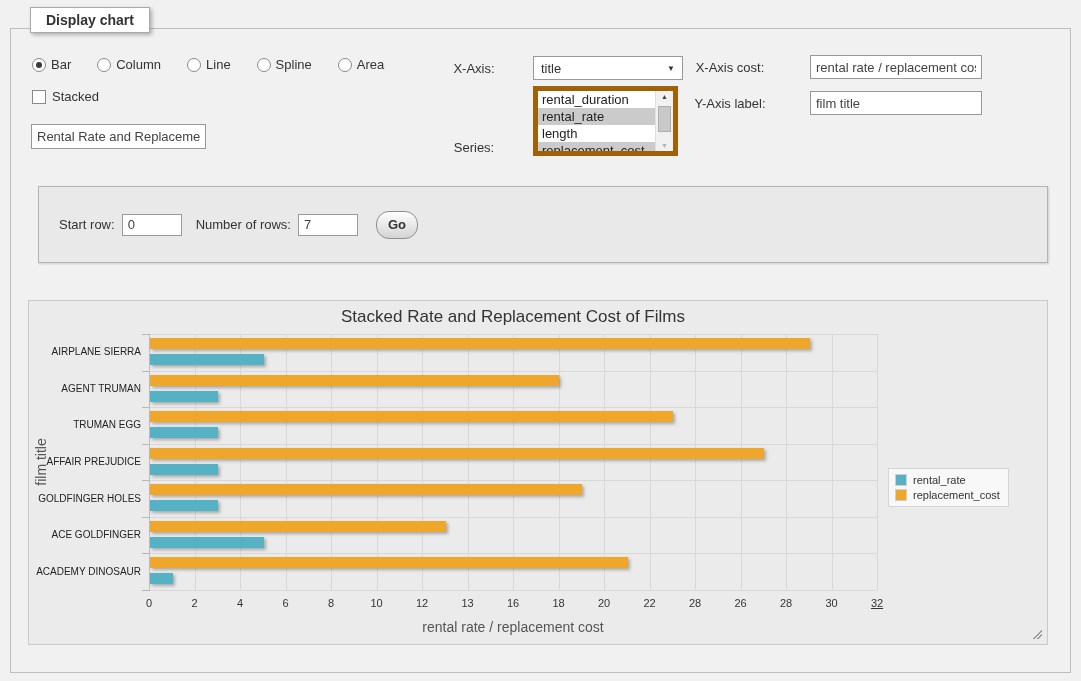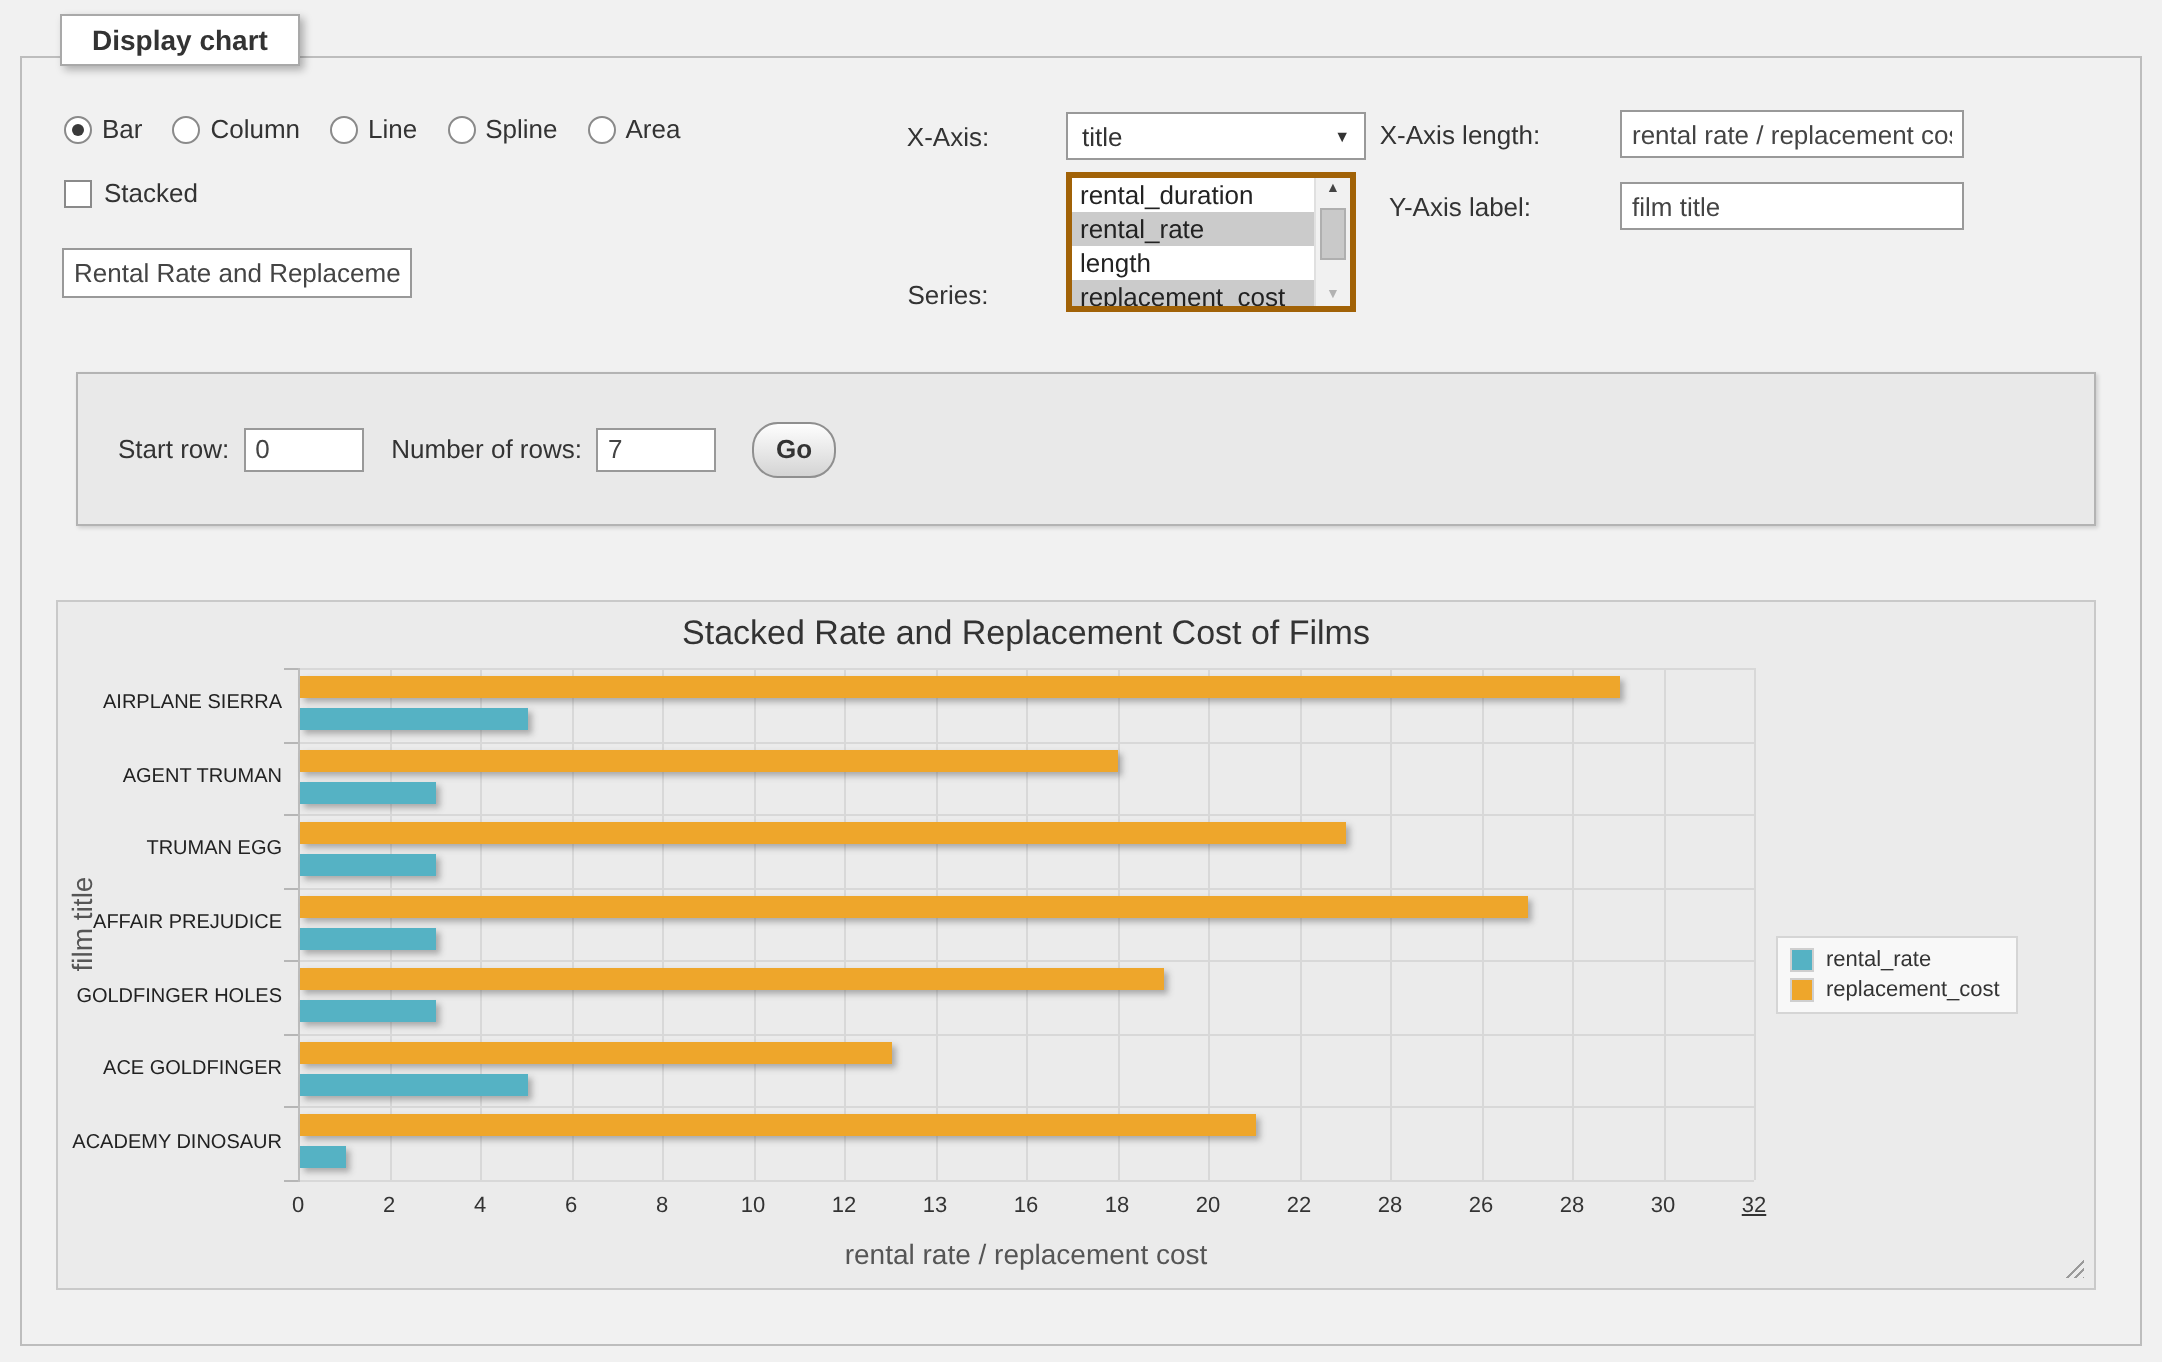"Bar" #chart-type-group { gap: 15px -> 26px }
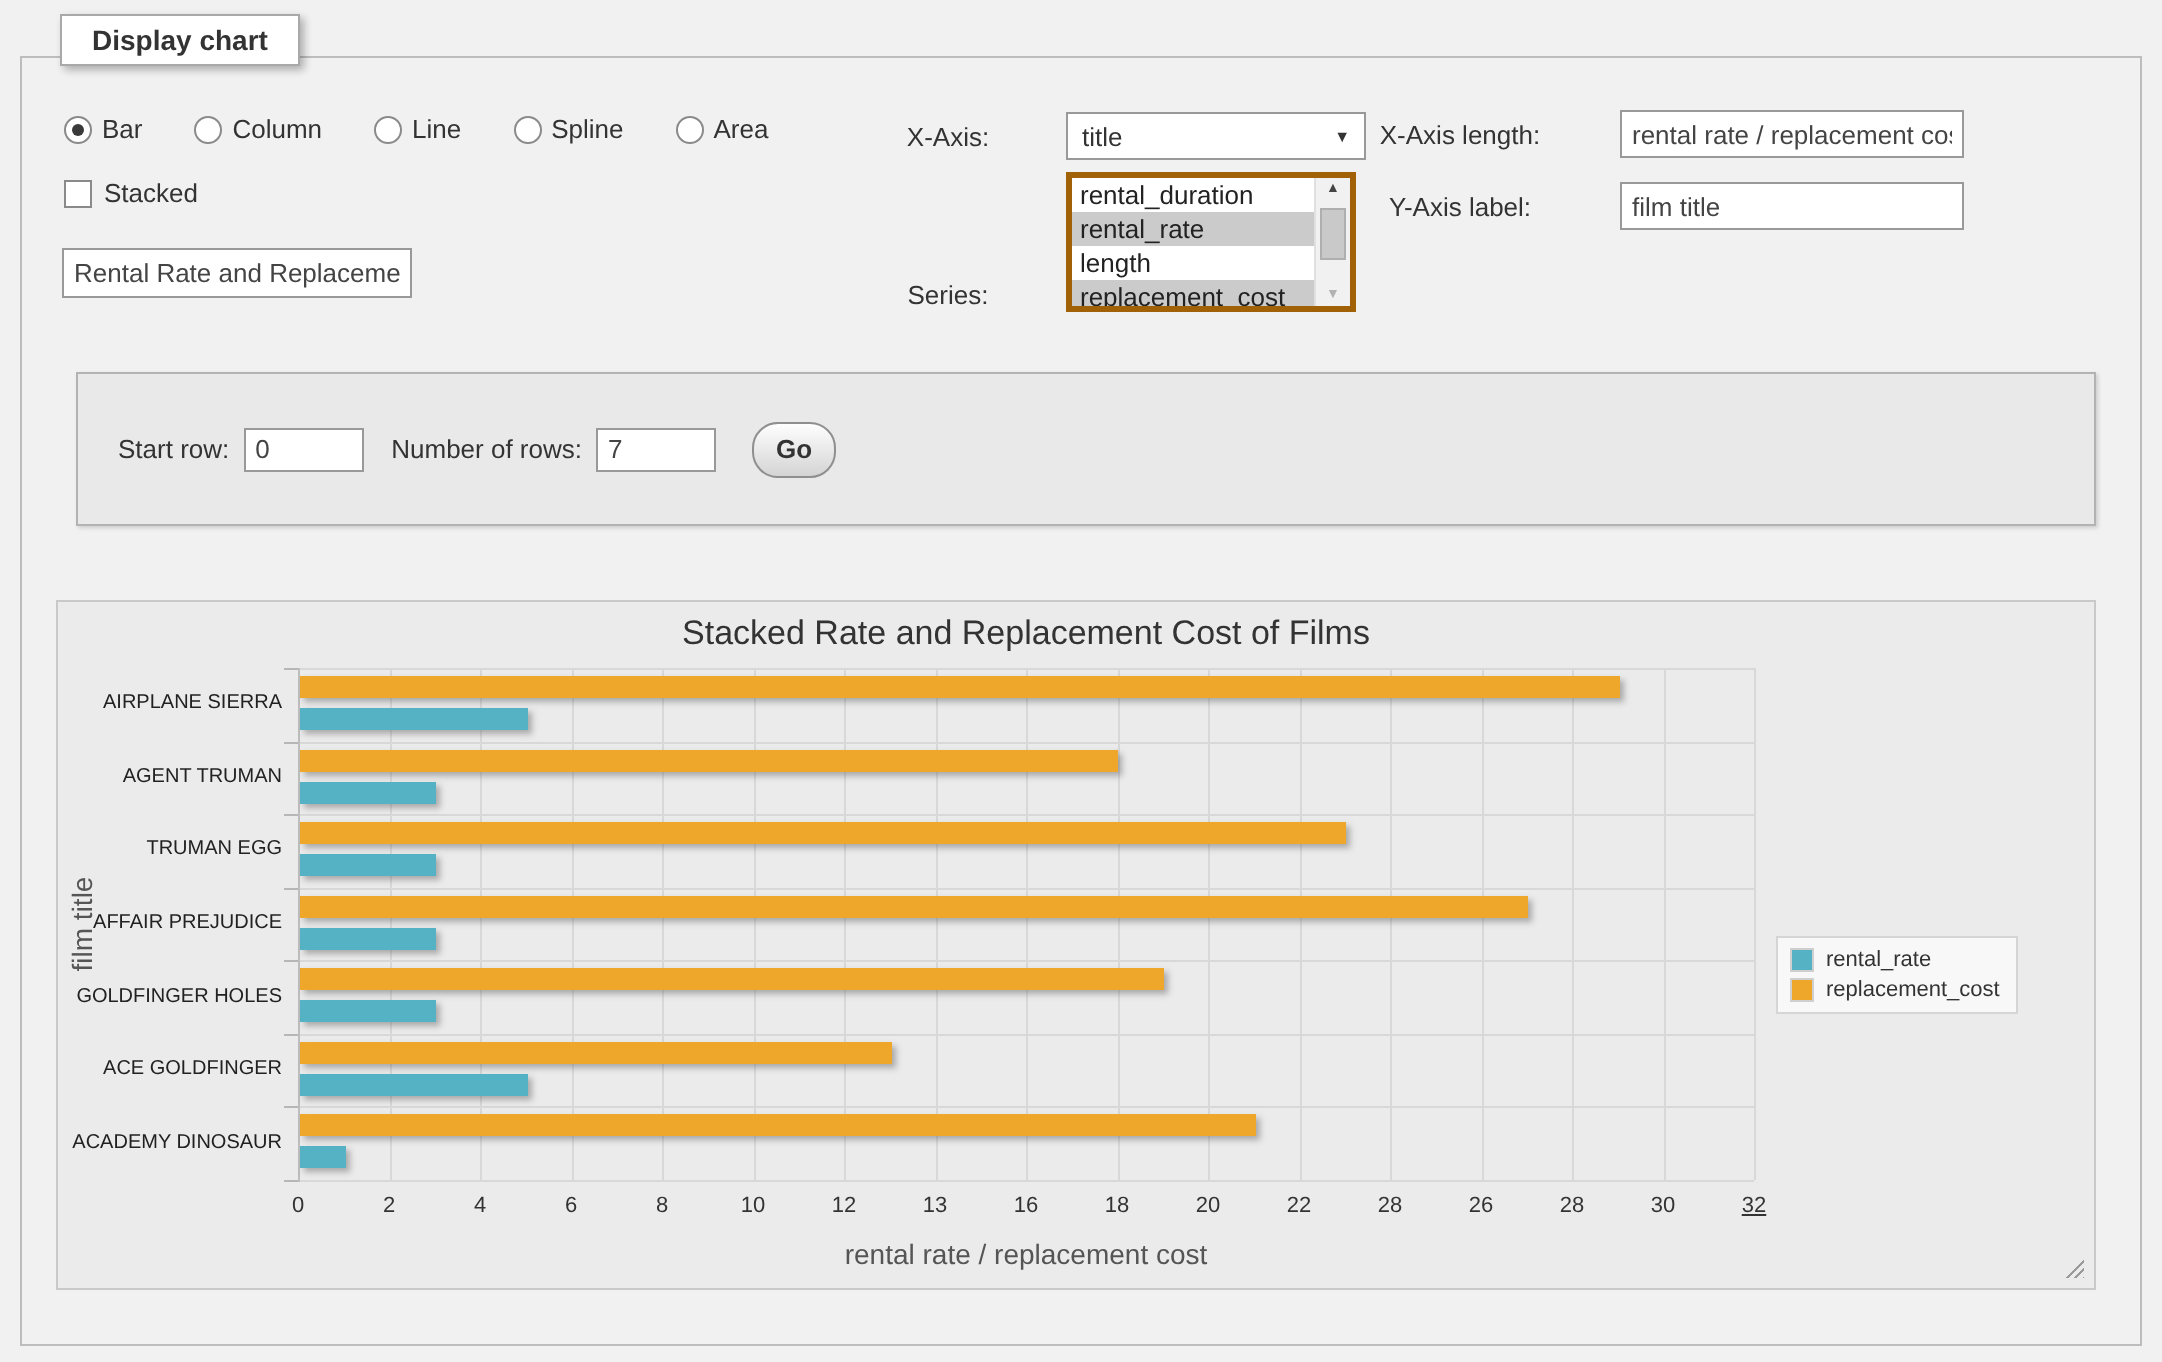"X-Axis length:" div.field-label { text: length -> cost }
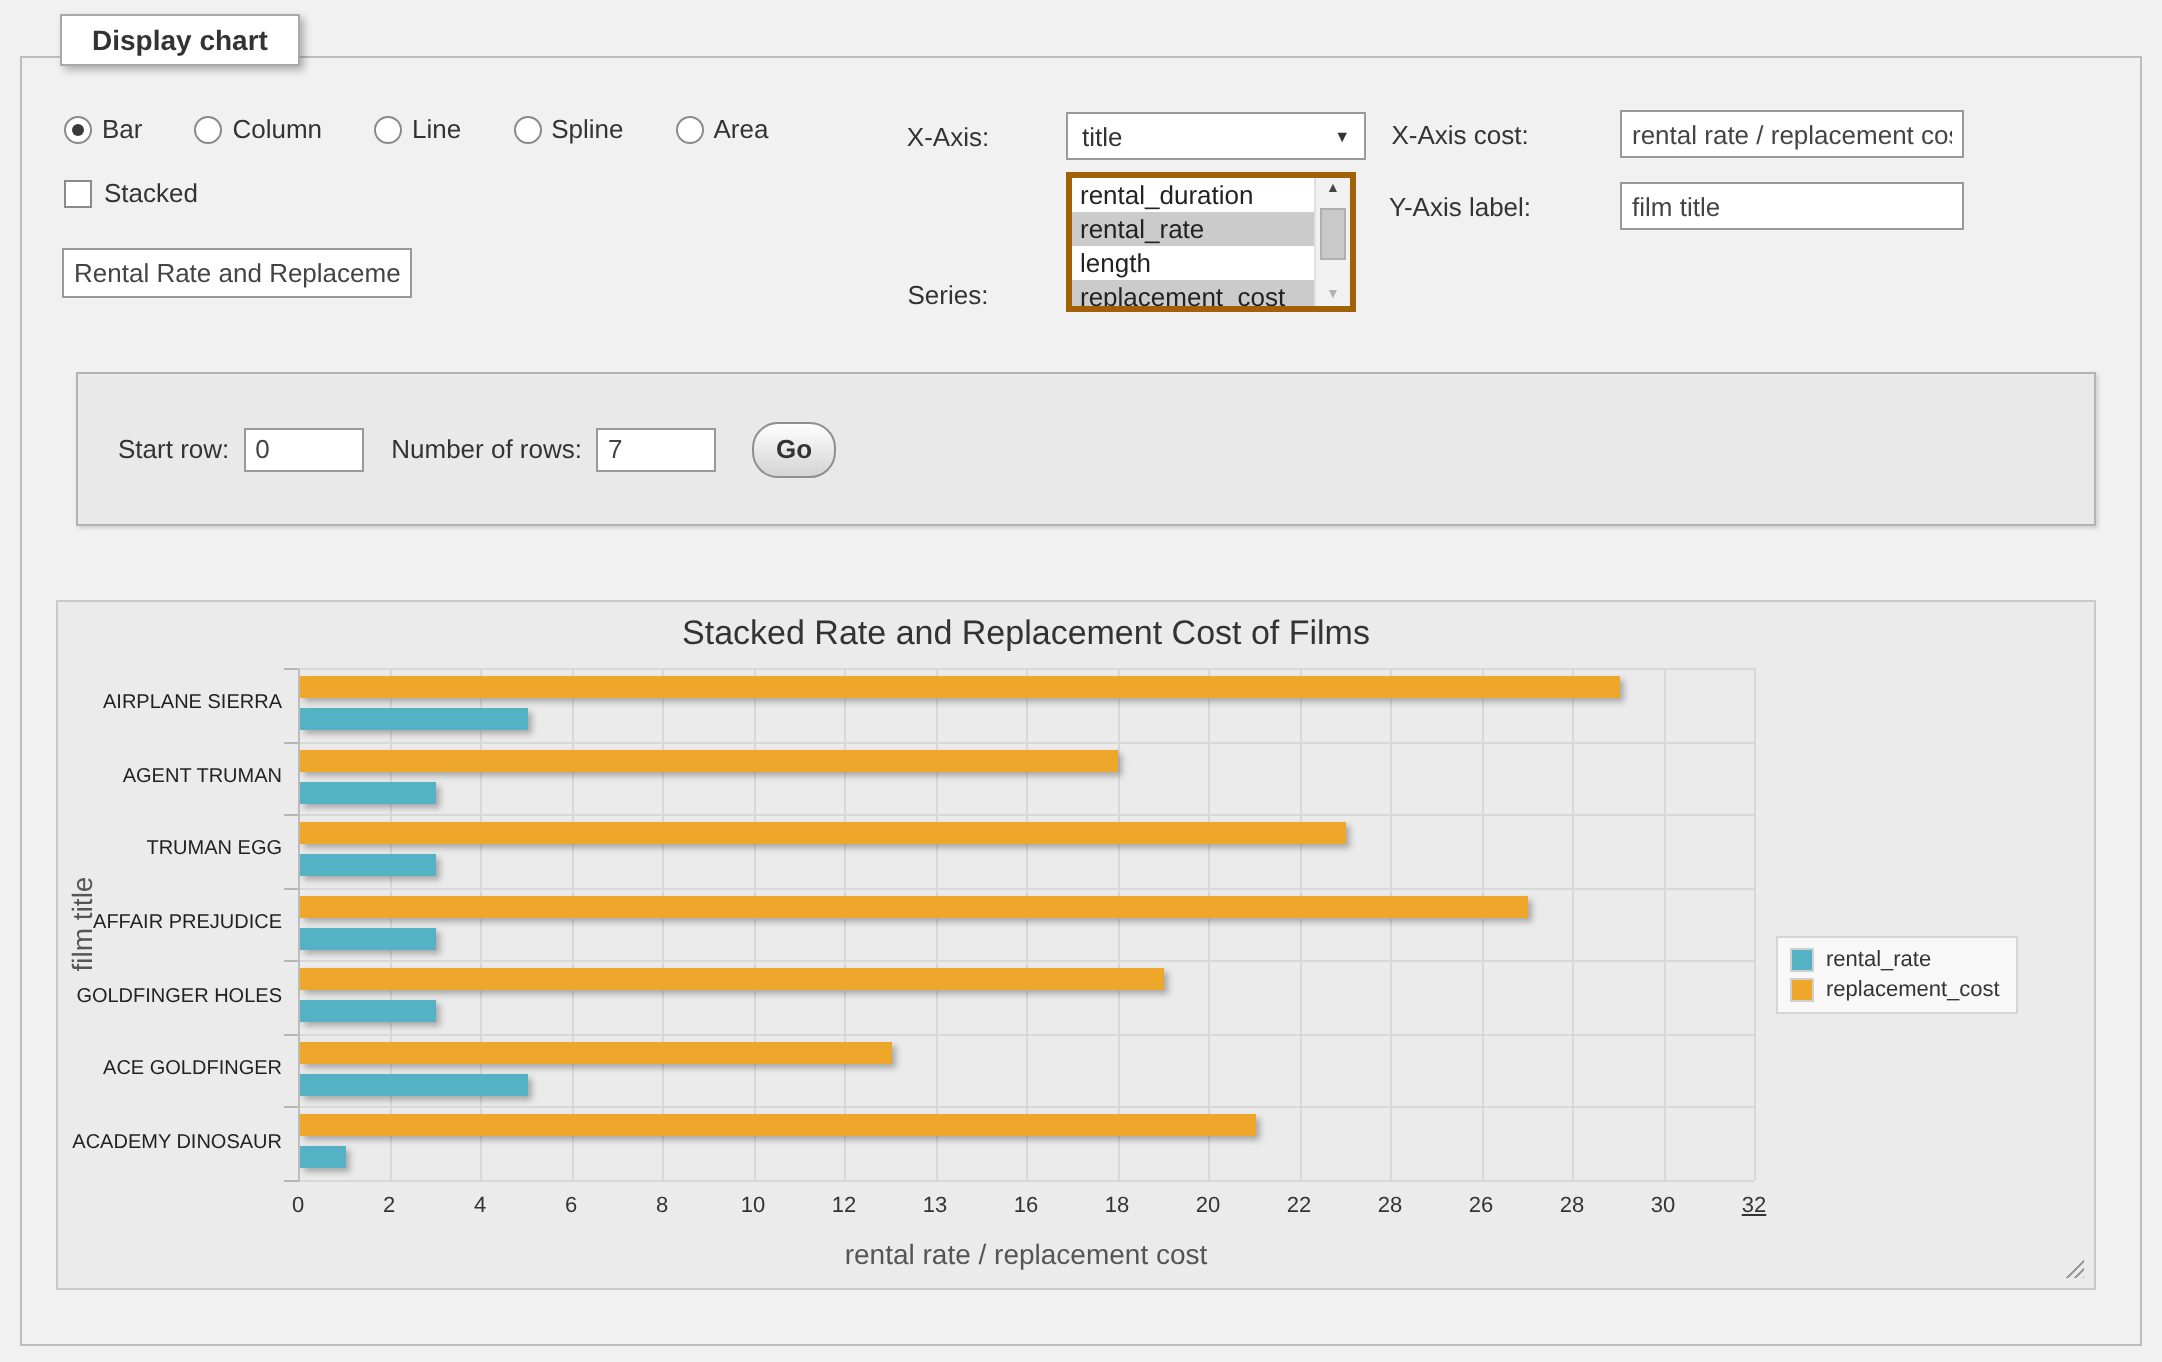"rental_duration" #series-listbox { border: 3px solid #a16207 -> 5px solid #a16207 }
